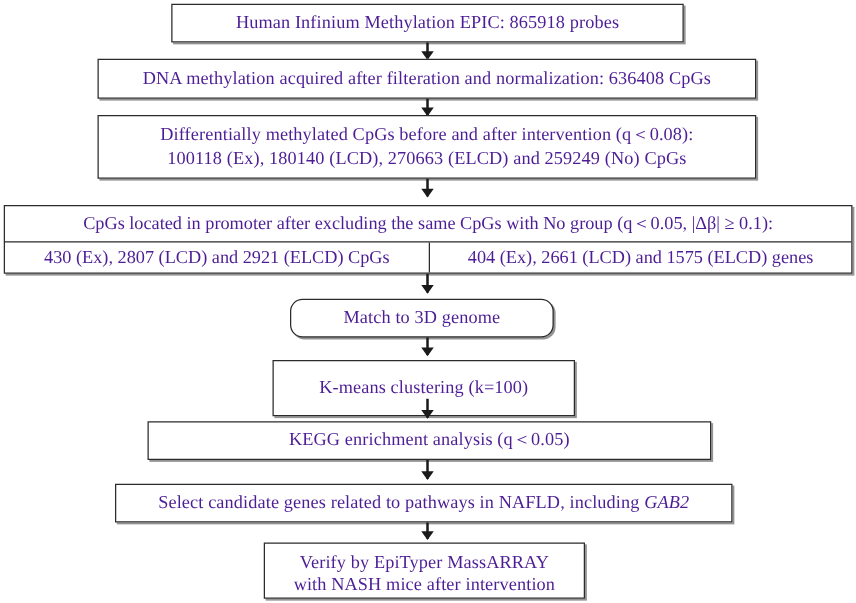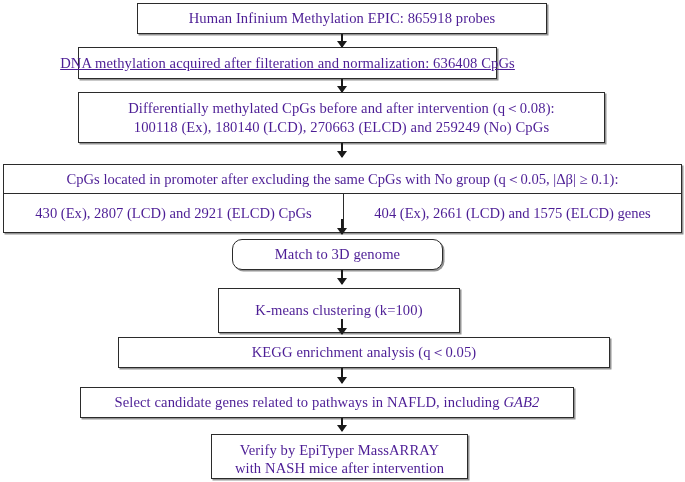"DNA methylation acquired after" div.node { text-decoration: underline -> none; width: 419px -> 527px }
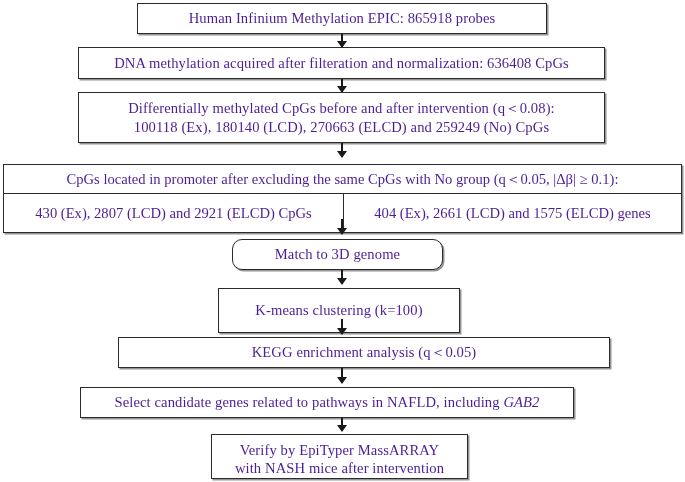"CpGs located in promoter after" div.split-node { height: 69px -> 55px }
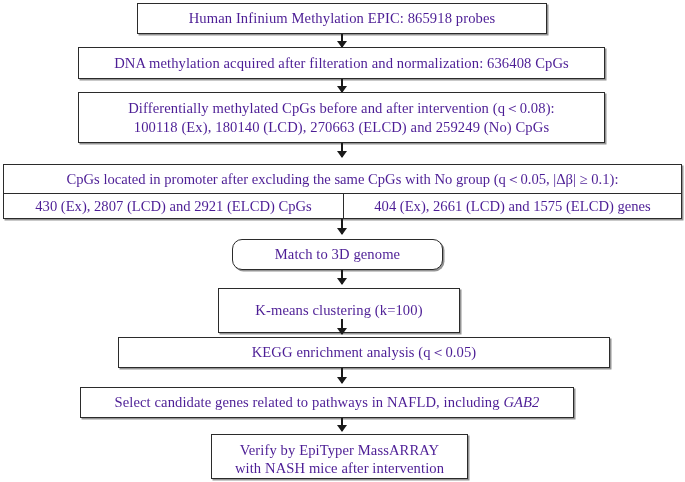"KEGG enrichment analysis (q＜0.05)" div.node { width: 492px -> 451px }
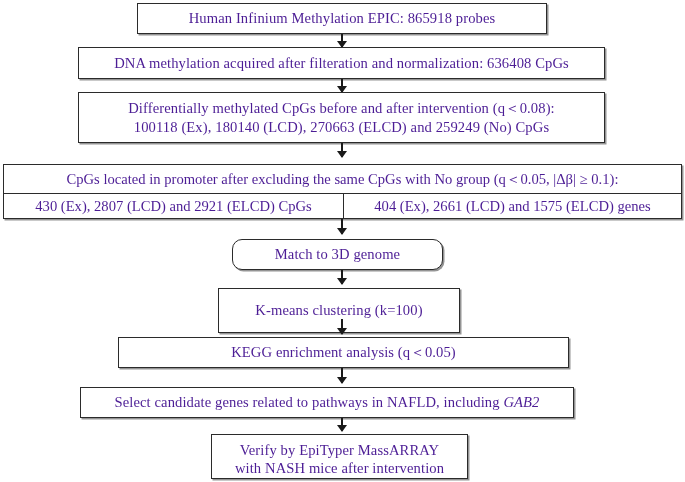"Select candidate genes related to" div.node { left: 80px -> 92px }
